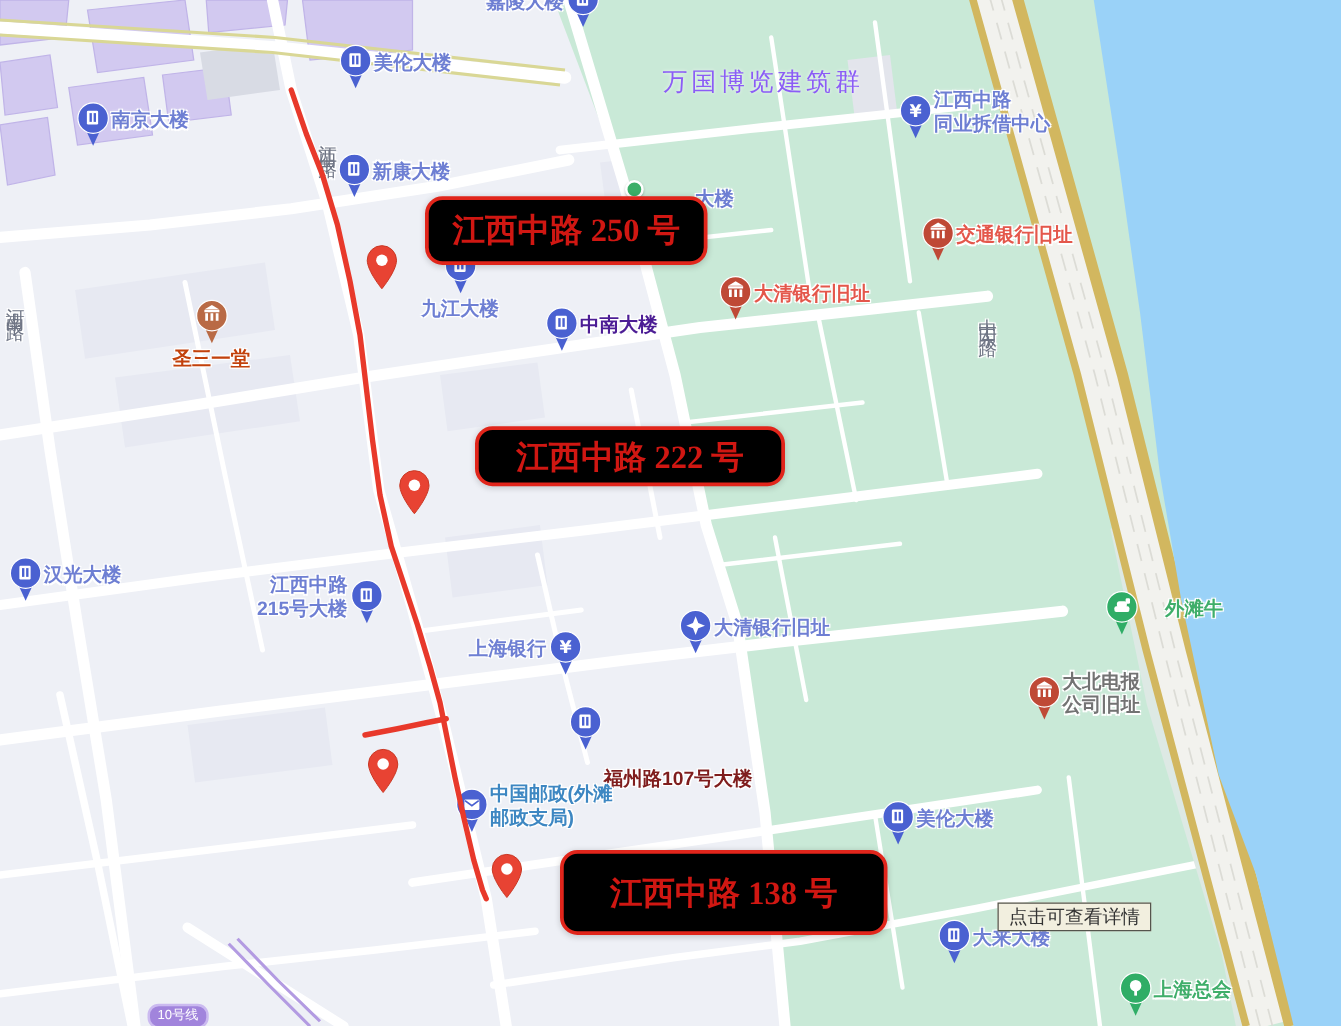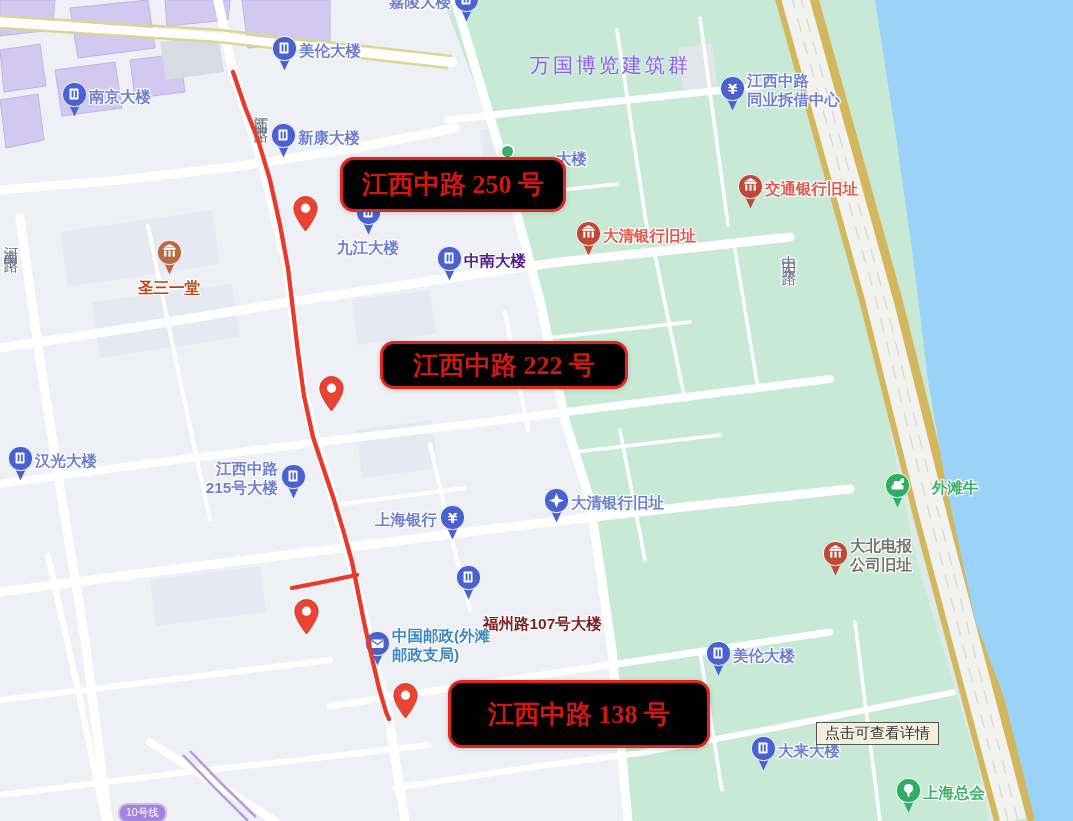"点击可查看详情" div.tooltip { margin-left: 18px -> none }
